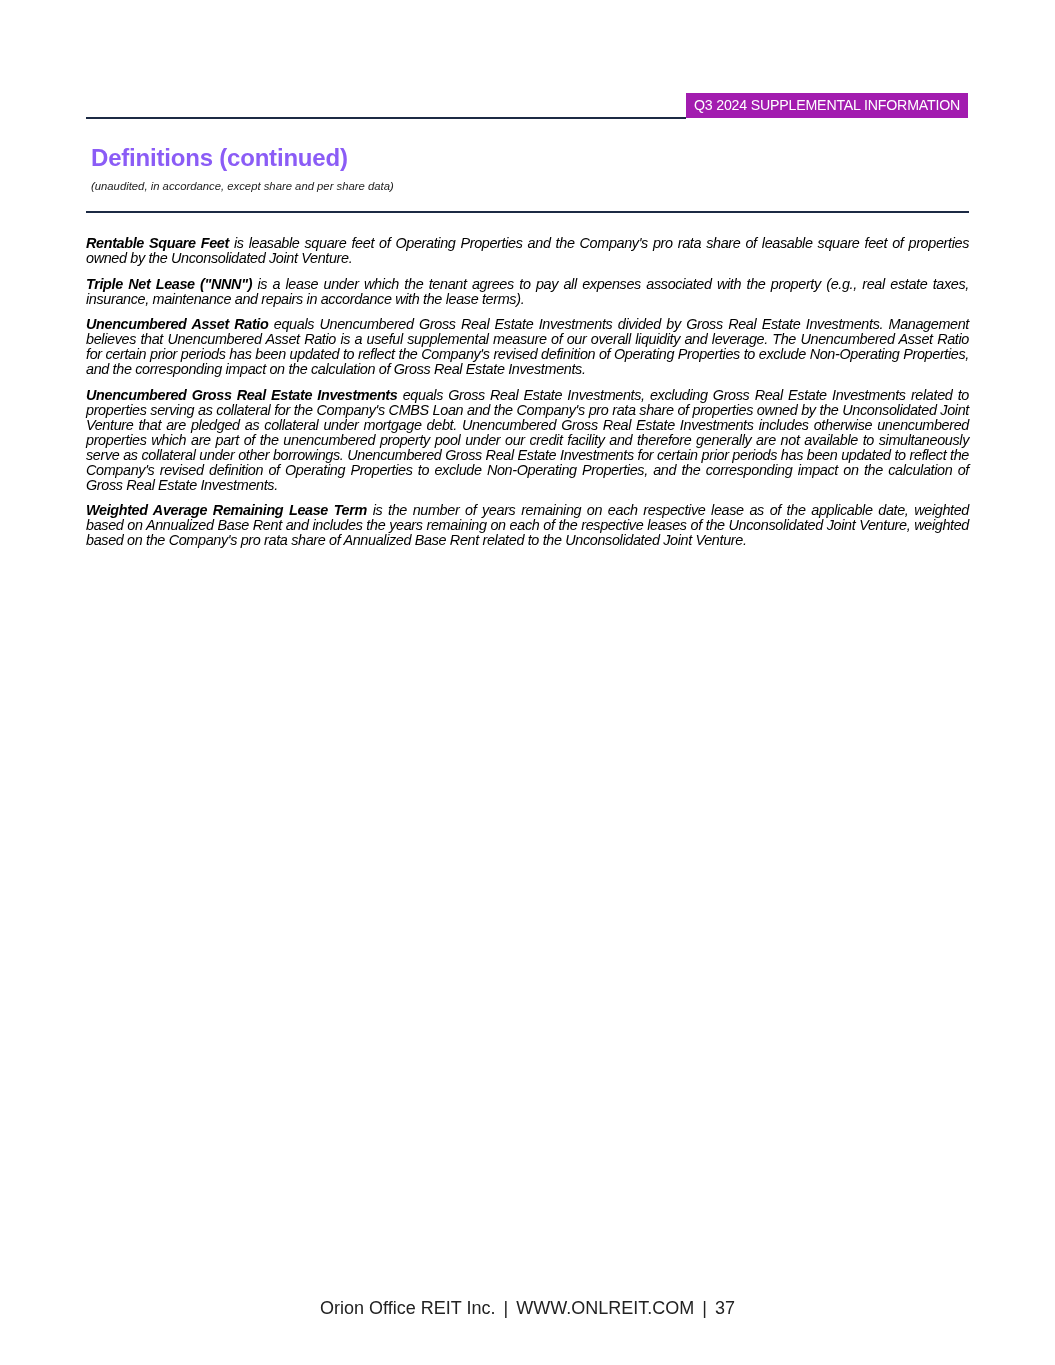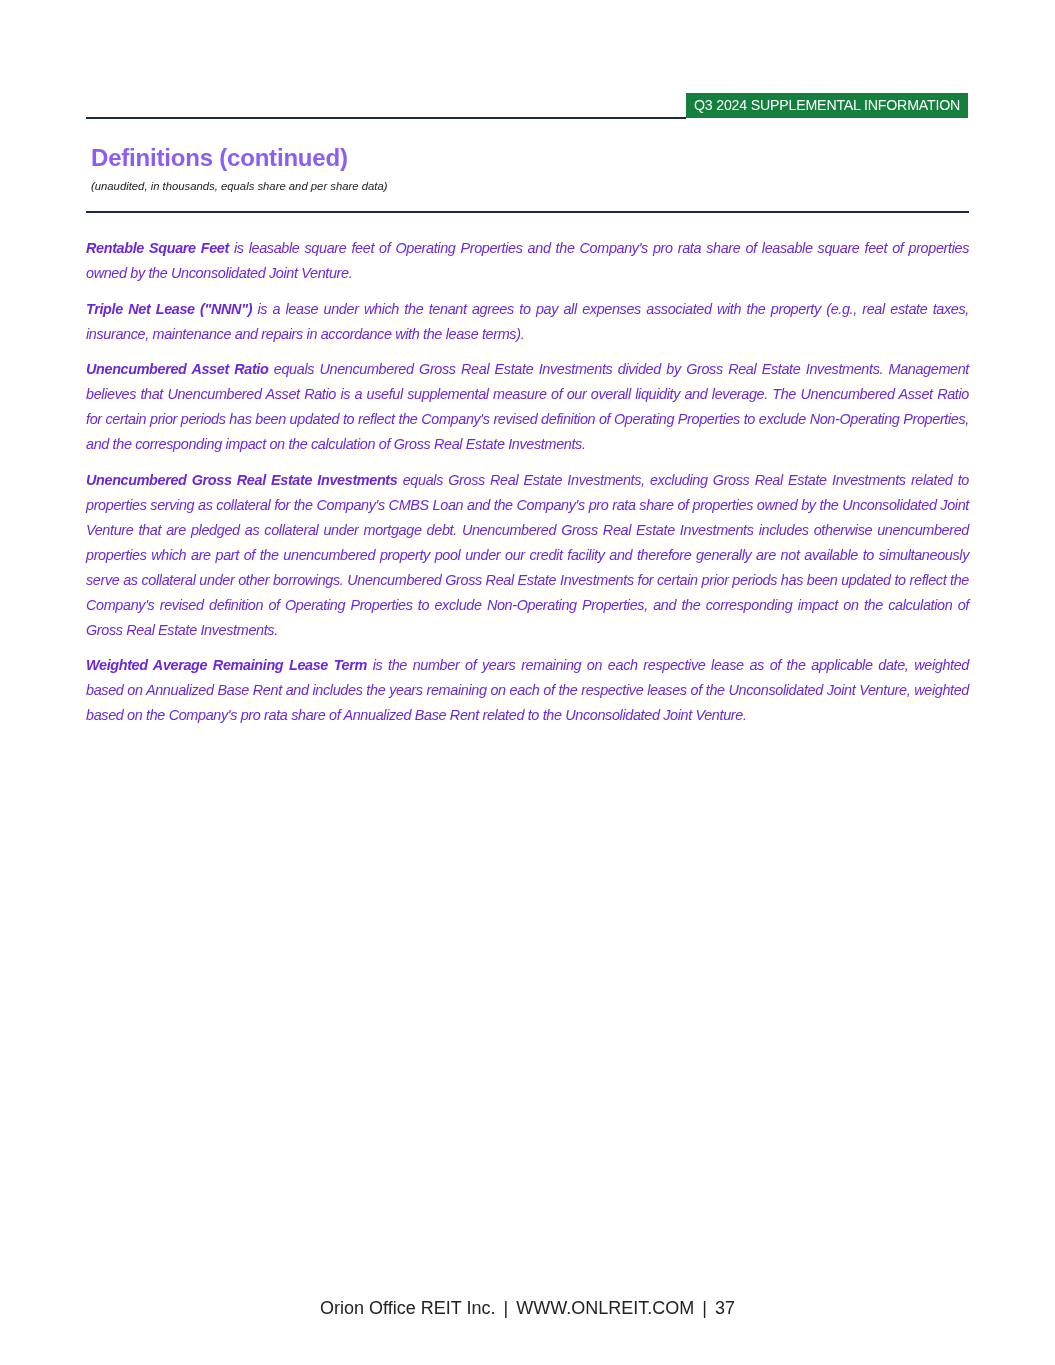"Q3 2024 SUPPLEMENTAL INFORMATION" .header-badge { background: #15803d -> #a21caf }
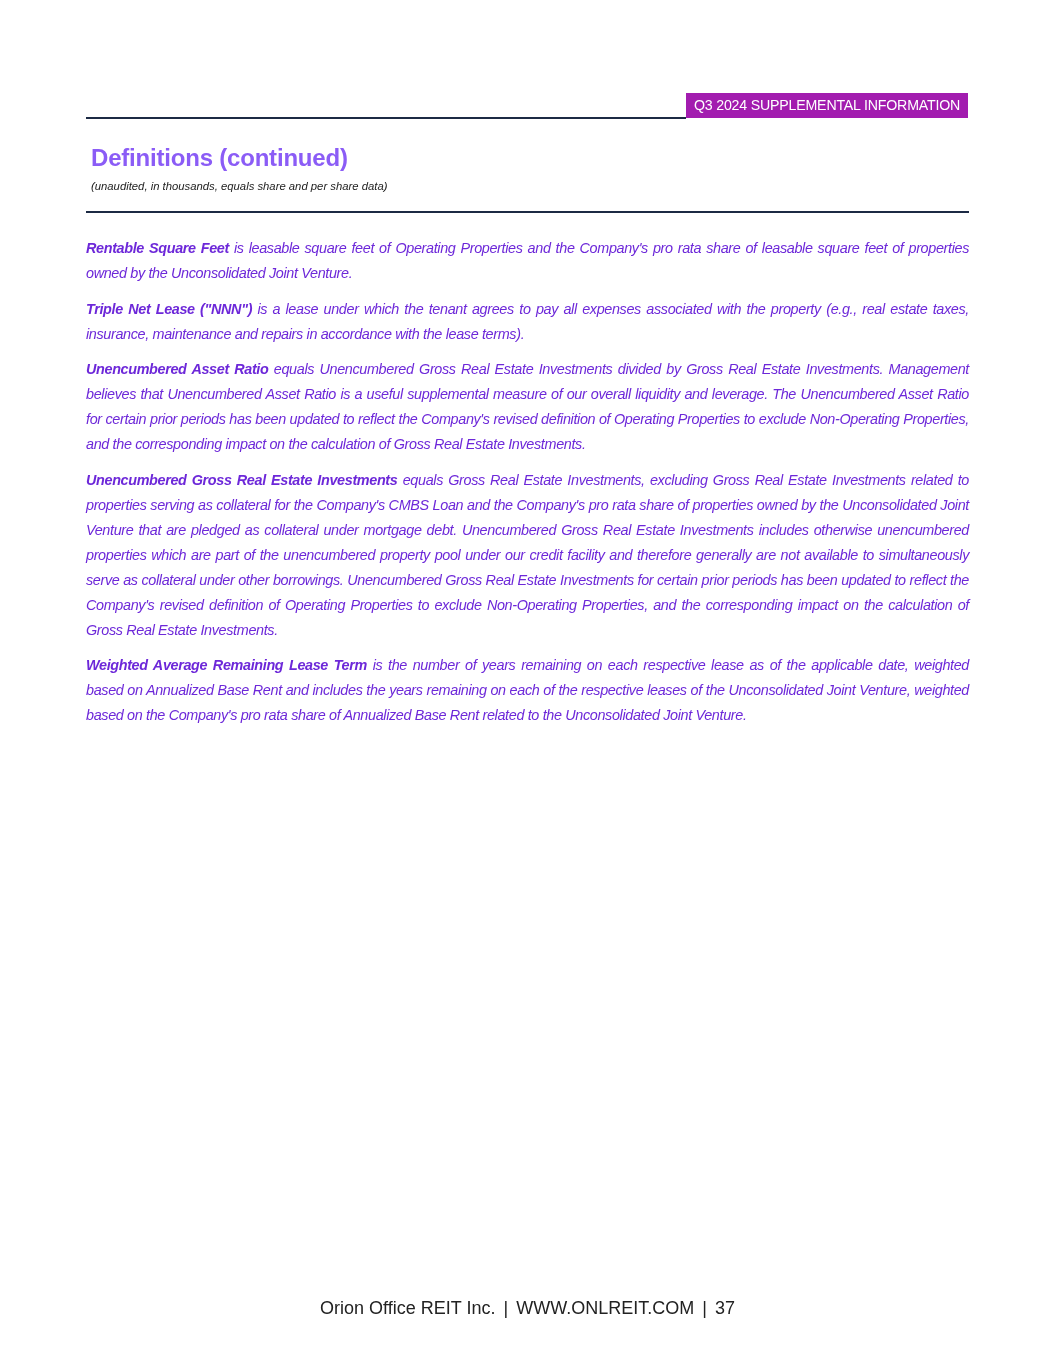"(unaudited, in thousands, equals share" div.page-subtitle { text: thousands, equals -> accordance, except }
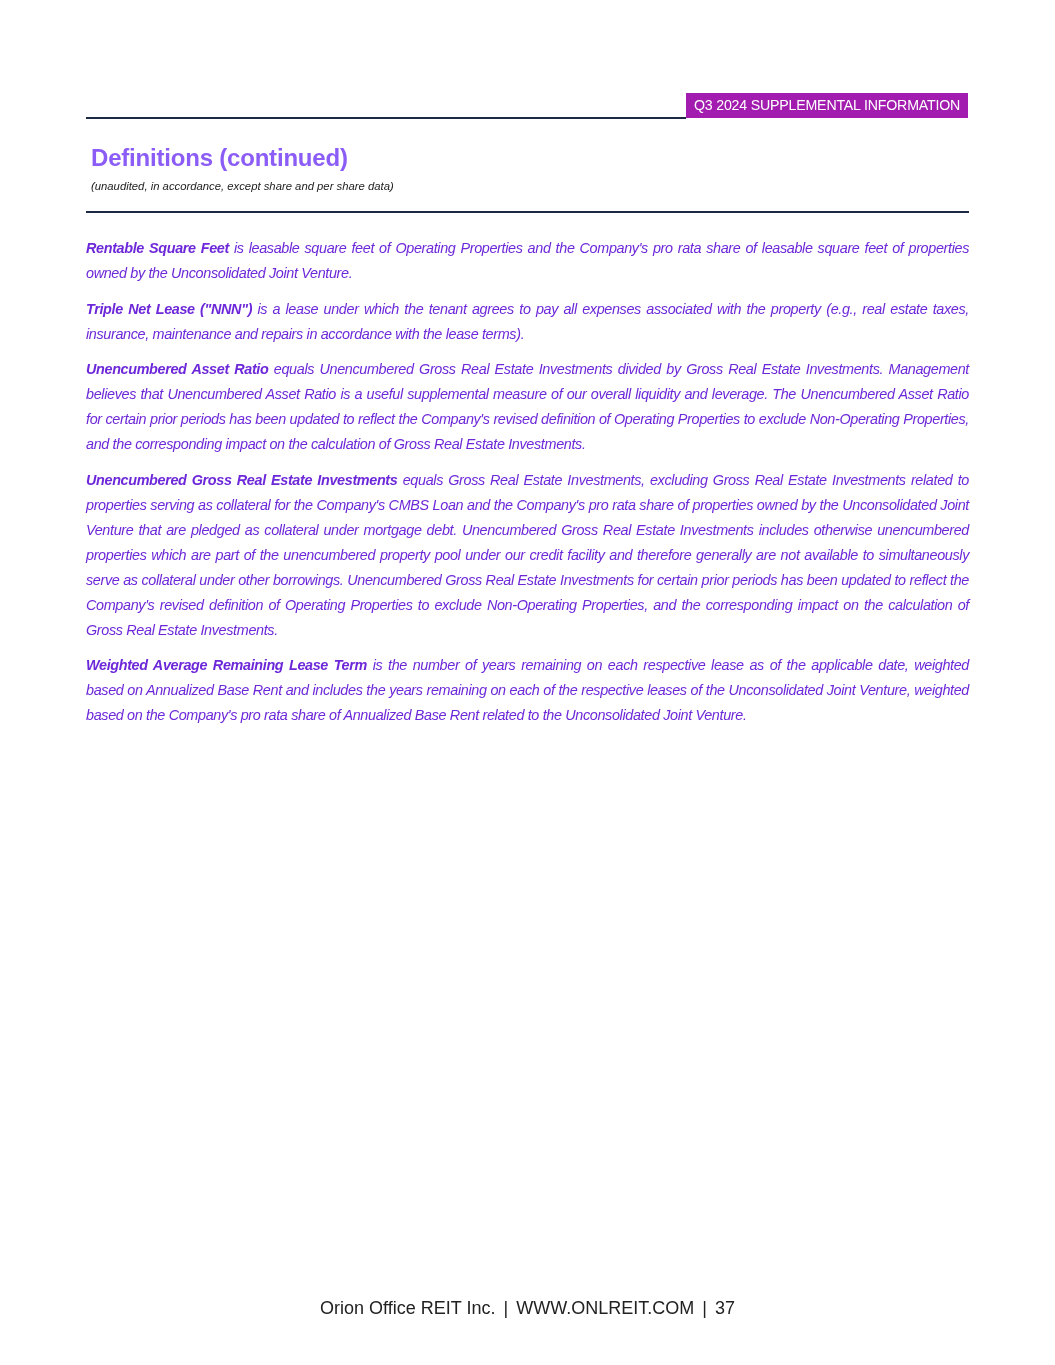"Rentable Square Feet is leasable" .def { color: #6d28d9 -> #000000; line-height: 25px -> 15px }
